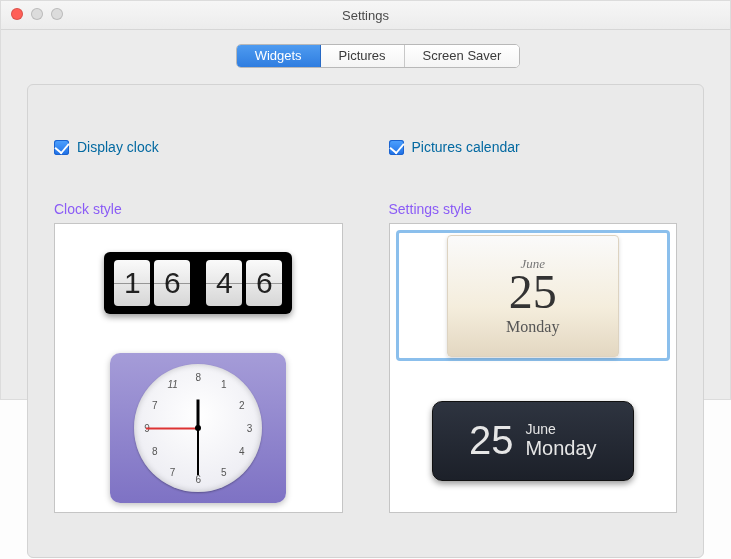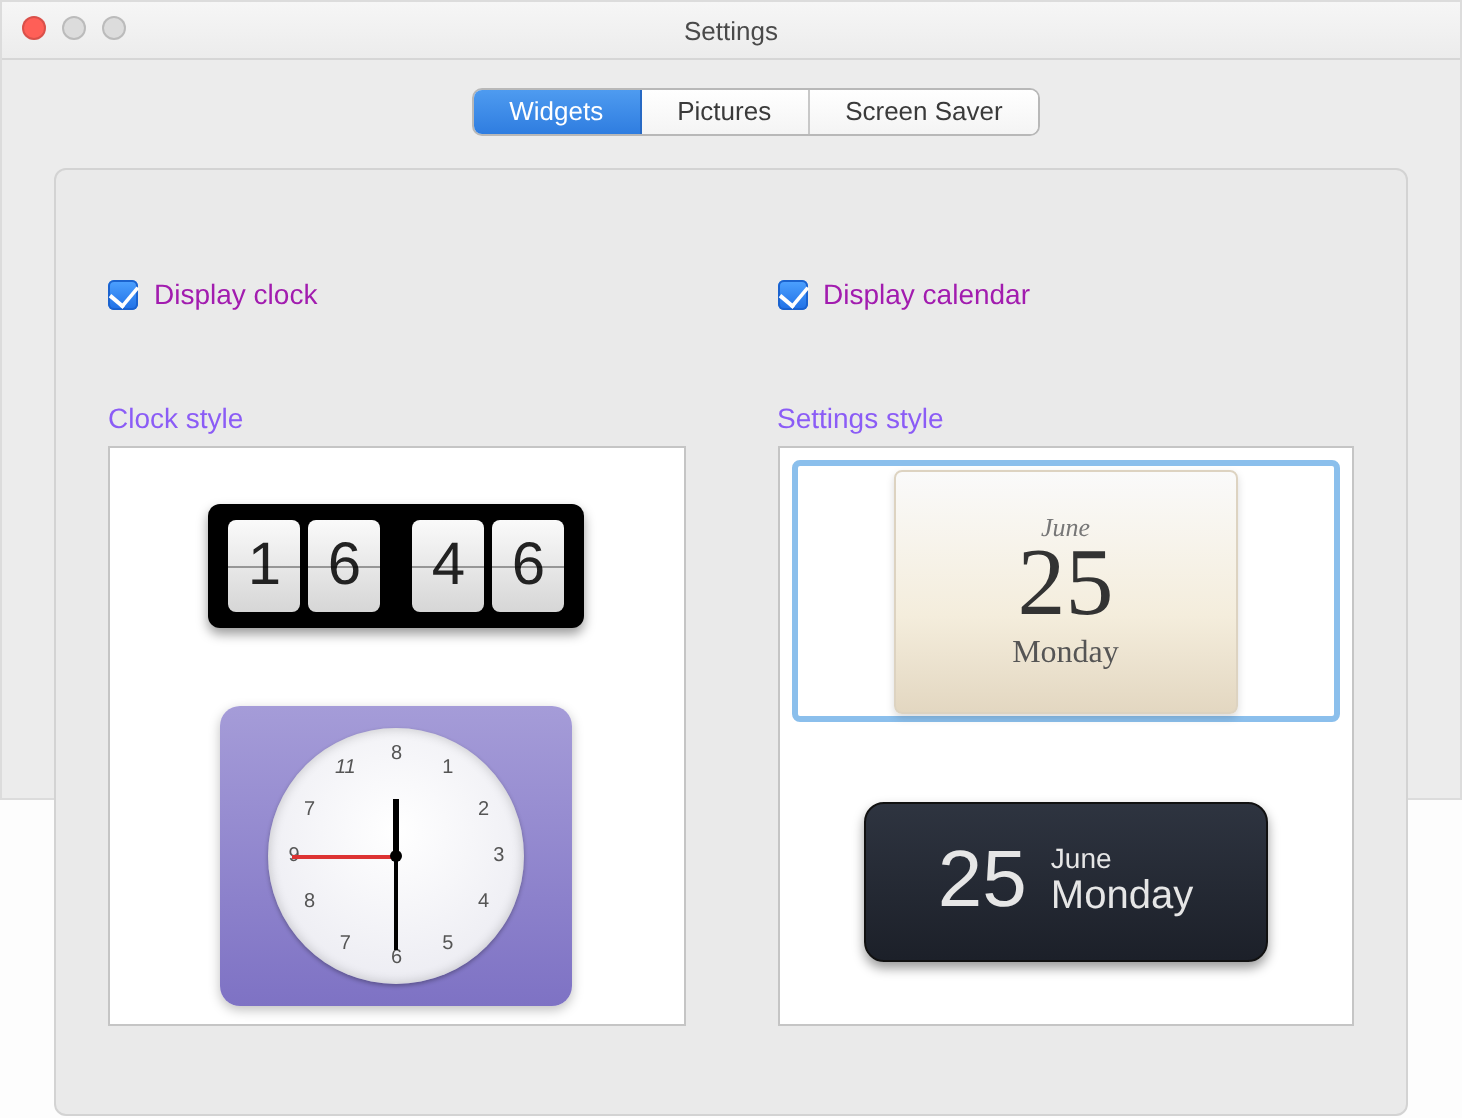"Display clock" .checkrow { color: #a21caf -> #0369a1 }
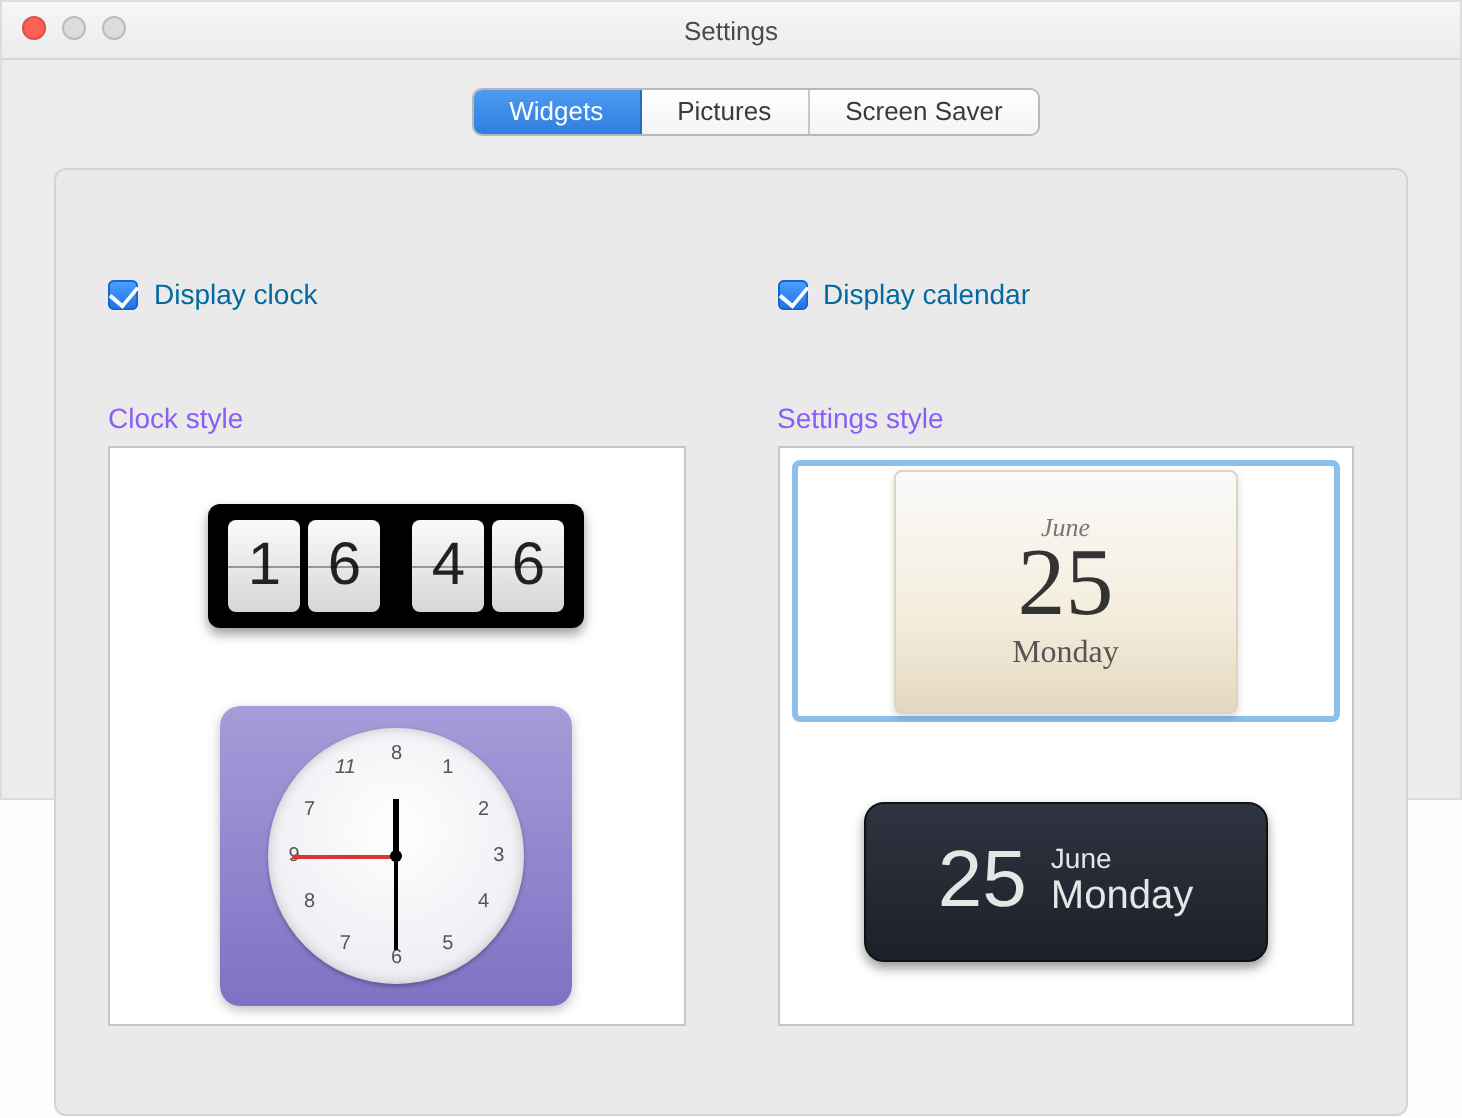"Display calendar" span { text: Display -> Pictures }
